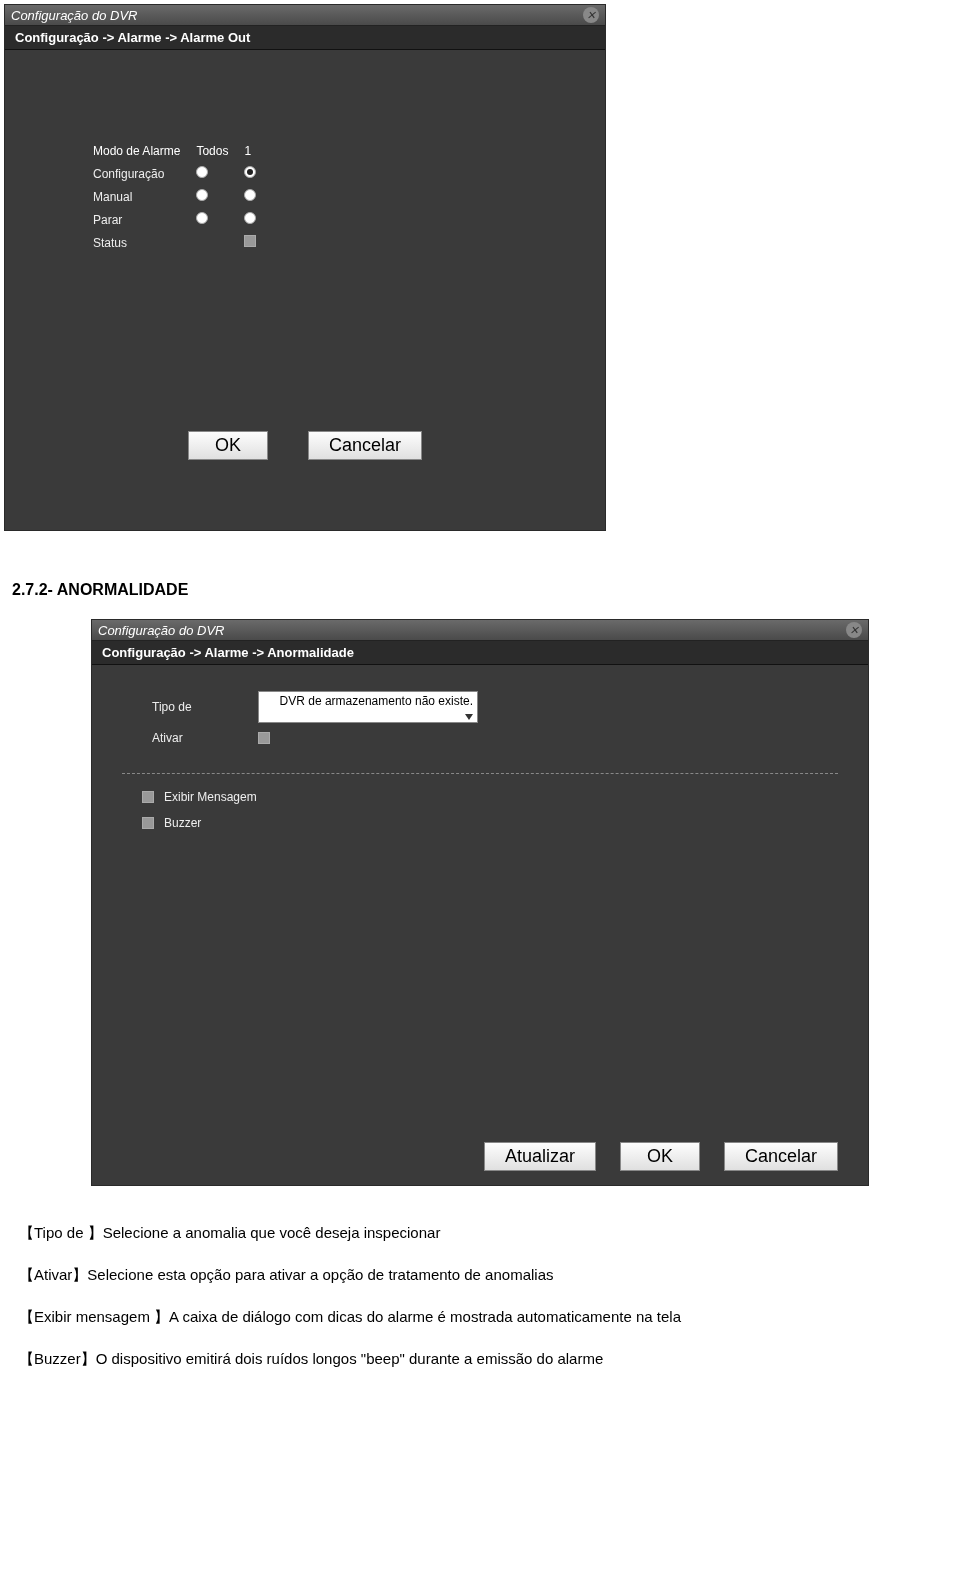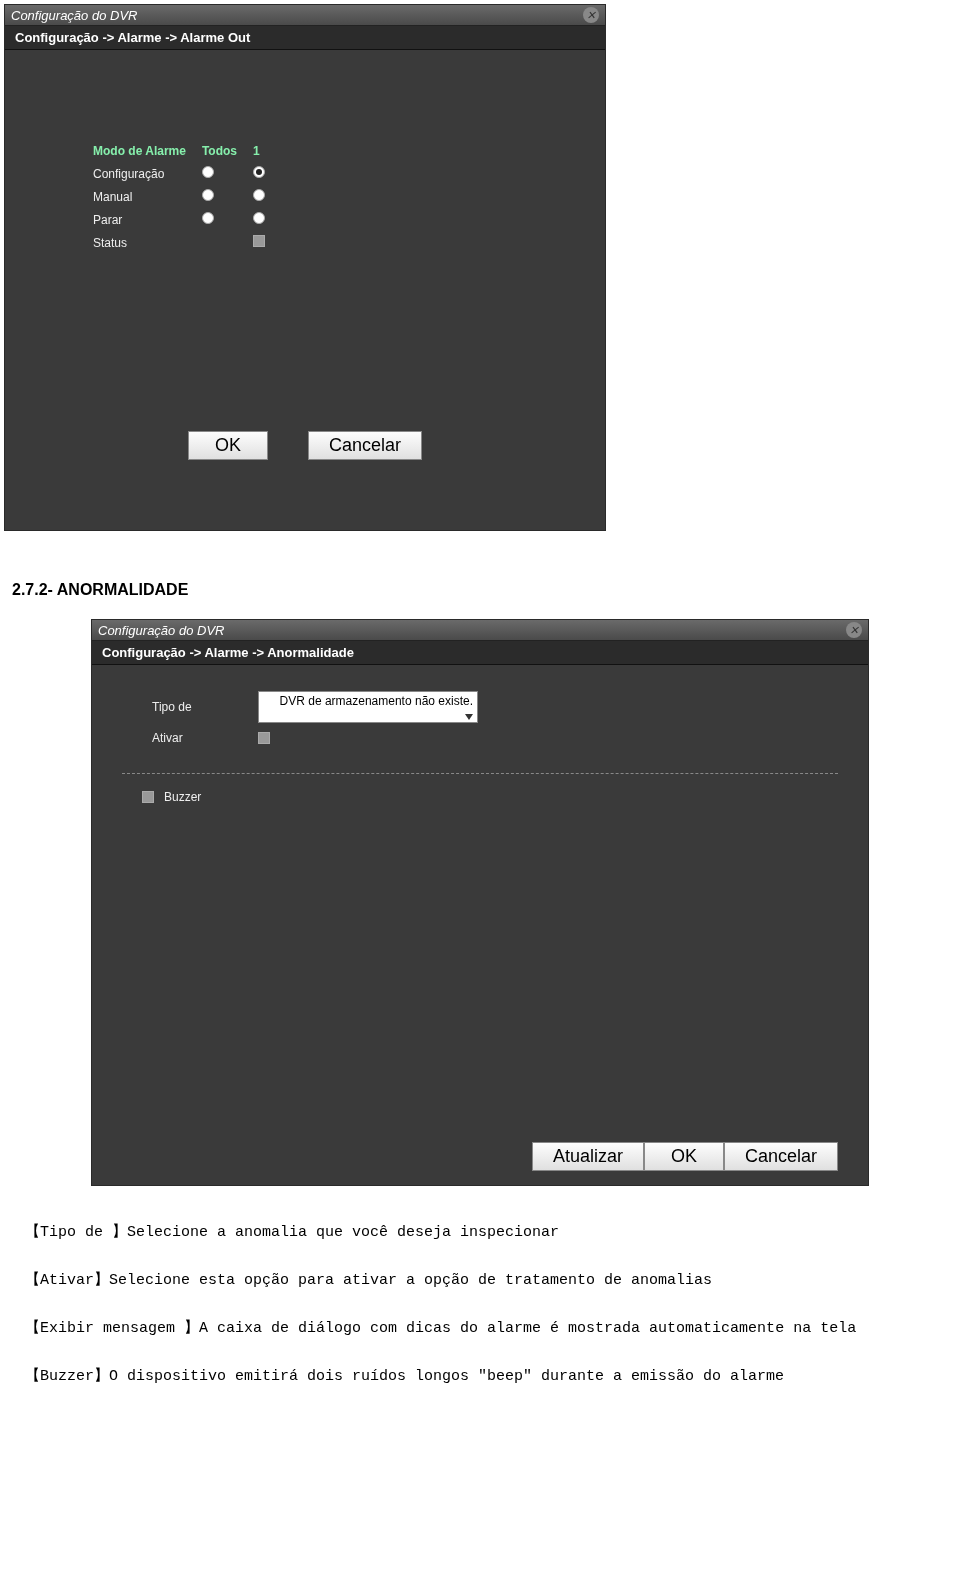"Modo de Alarme" .grid1 th { color: #86efac -> #ffffff; font-weight: bold -> normal }
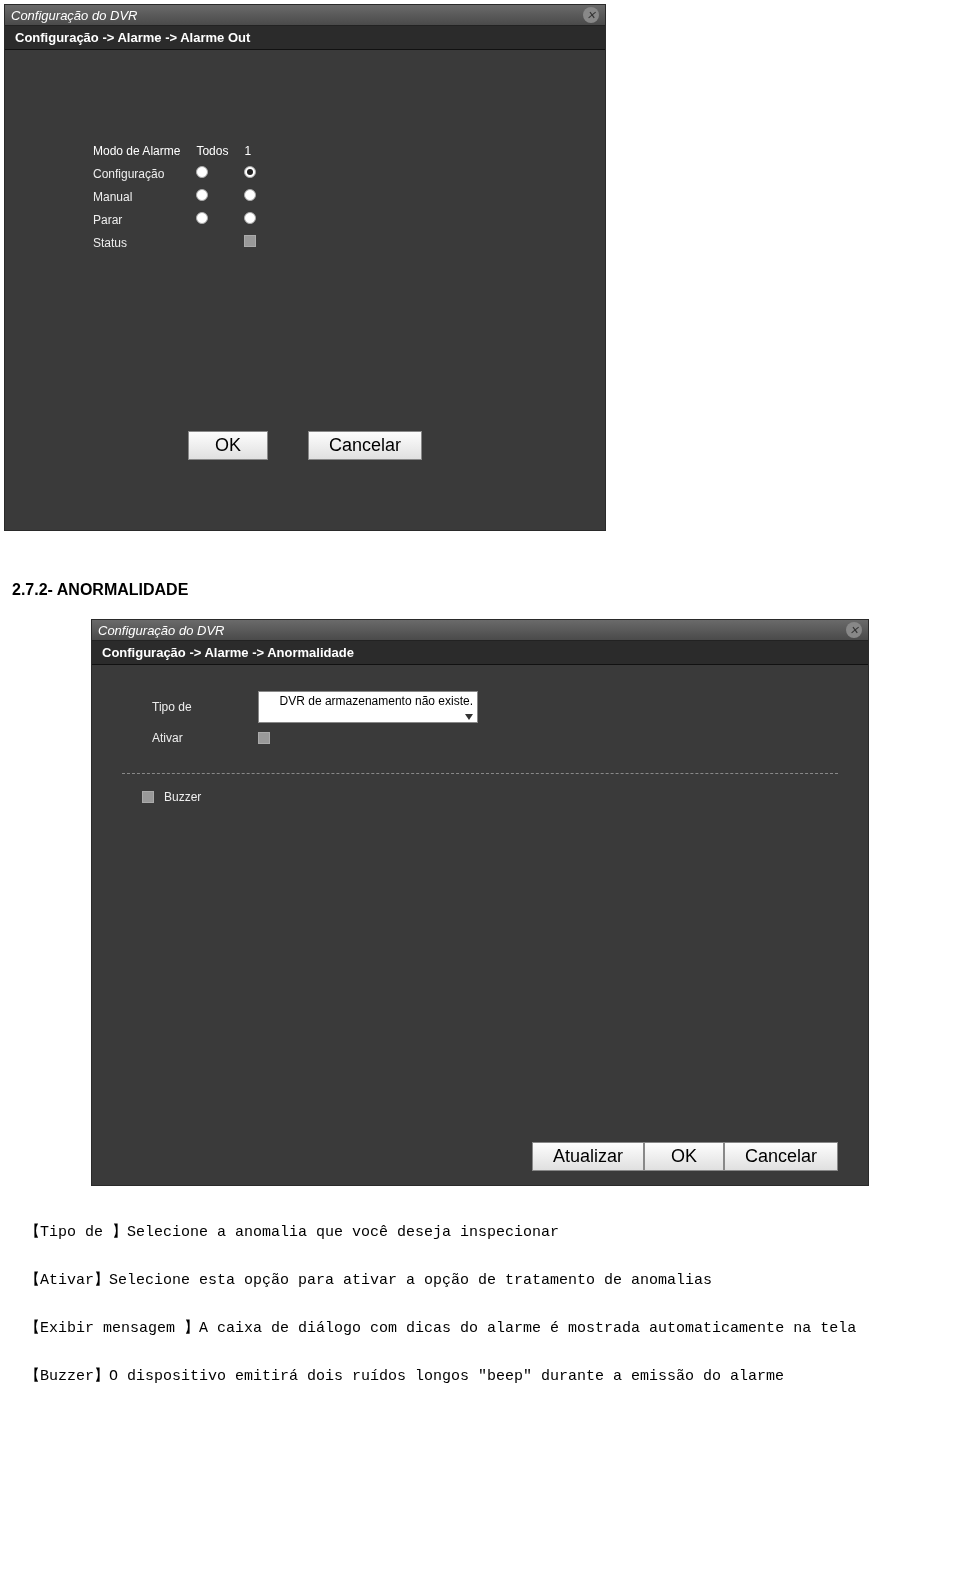"Exibir Mensagem" div.cb-row { html: none -> <div> <span></span> <span>Exibir Mensagem</span> </div> }
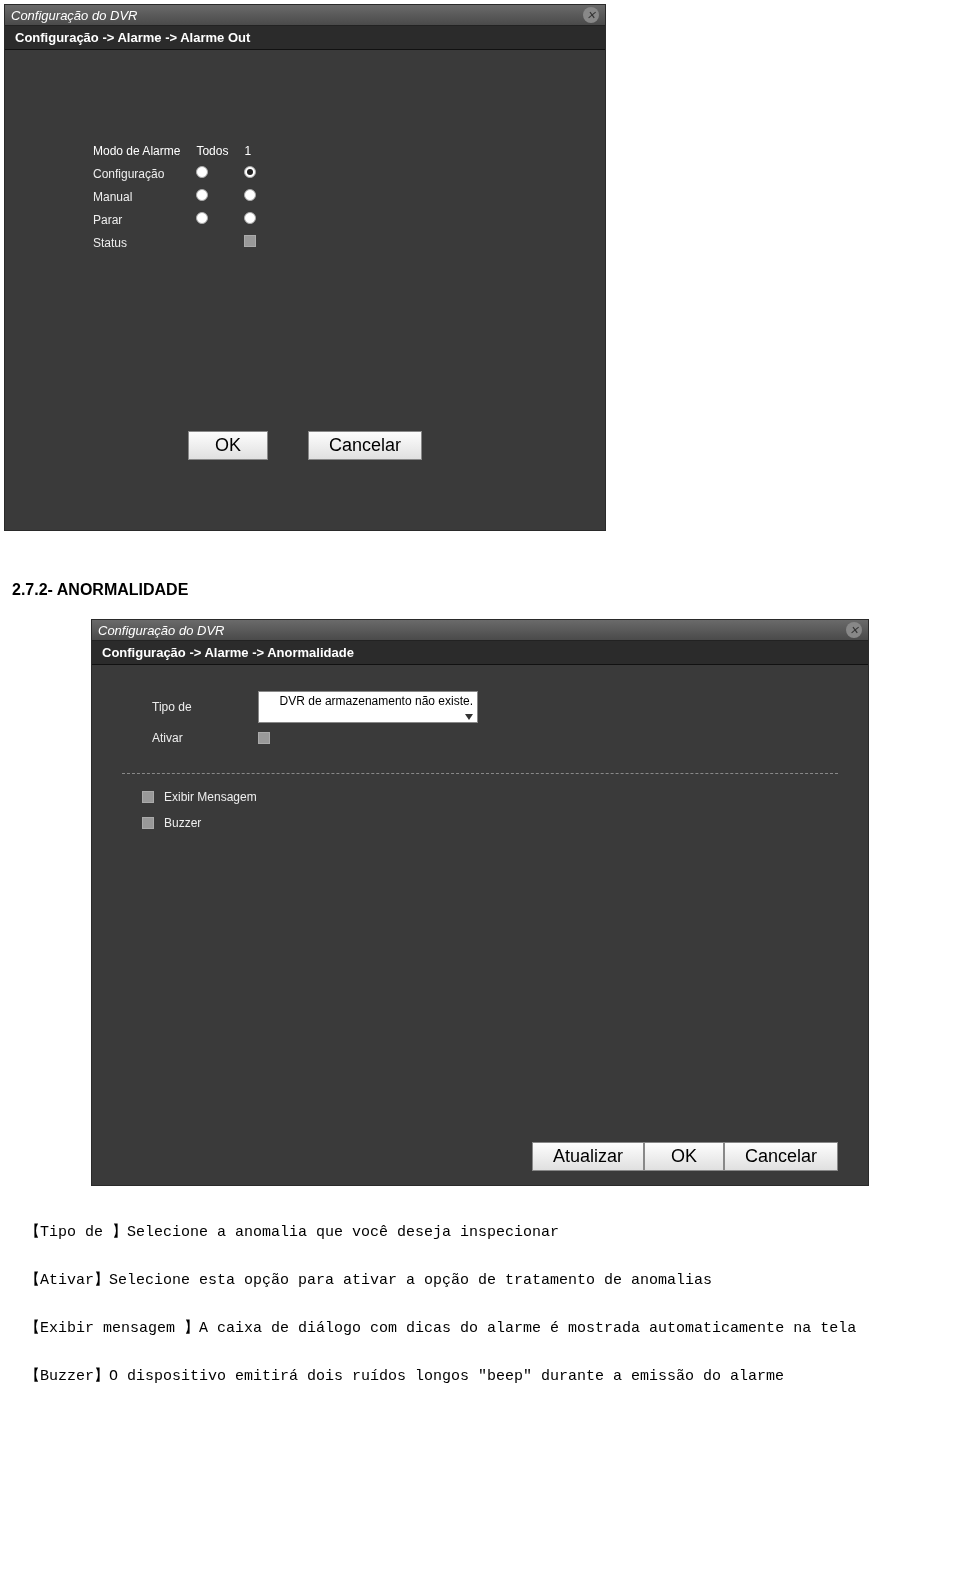"Atualizar" .btnrow2 { gap: none -> 24px }
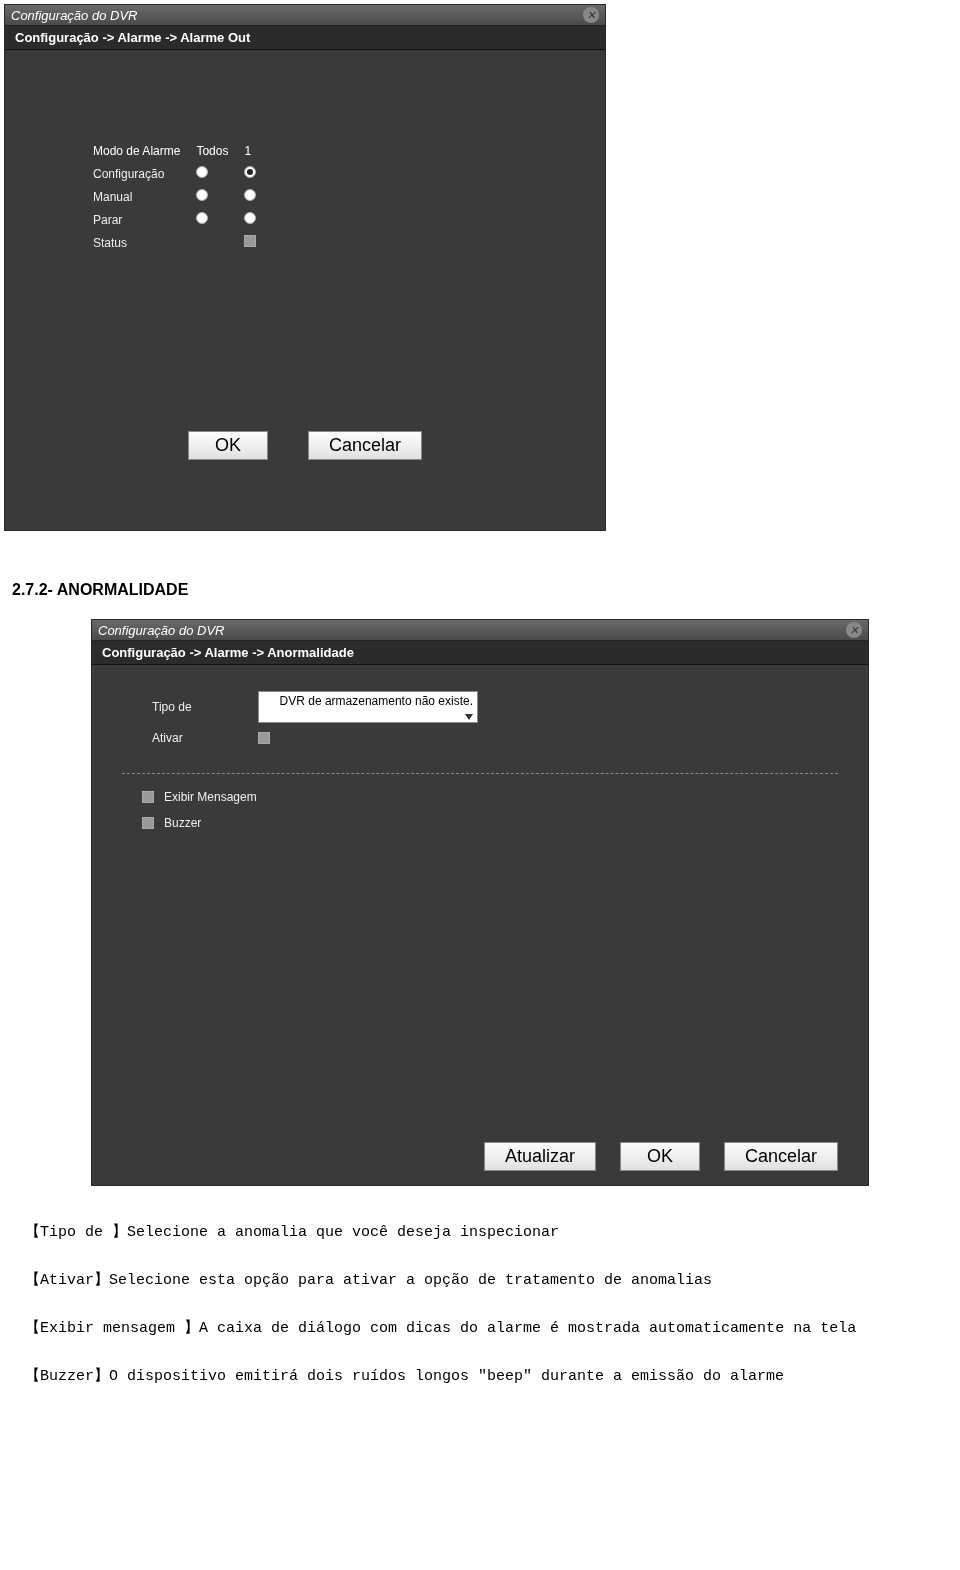"【Tipo de 】Selecione a anomalia" .prose p { font-family: Liberation Mono, monospace -> none; margin: 15px -> 9px }
